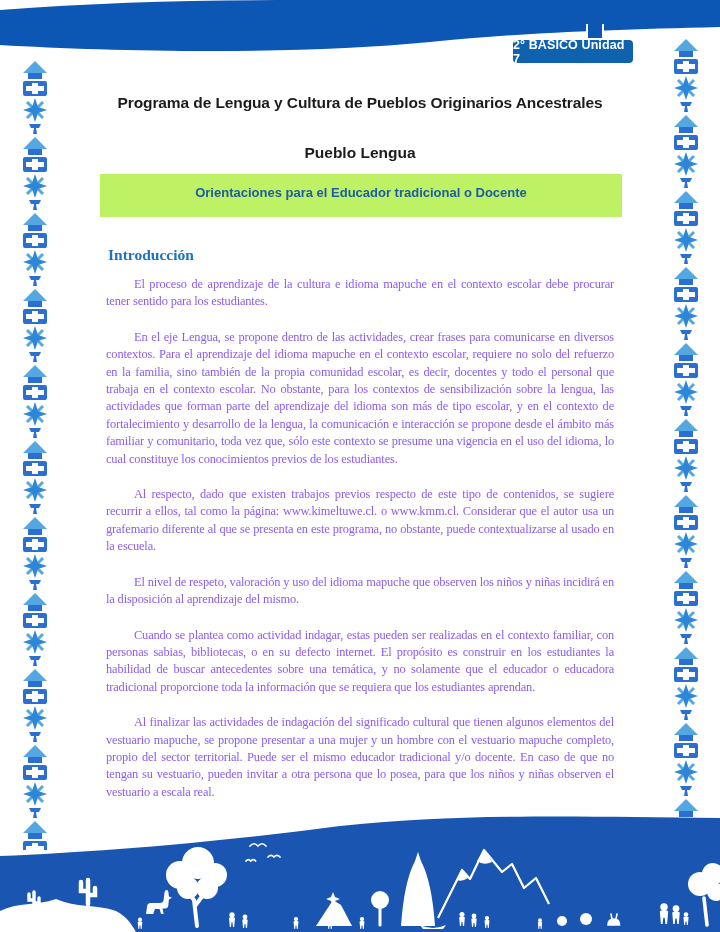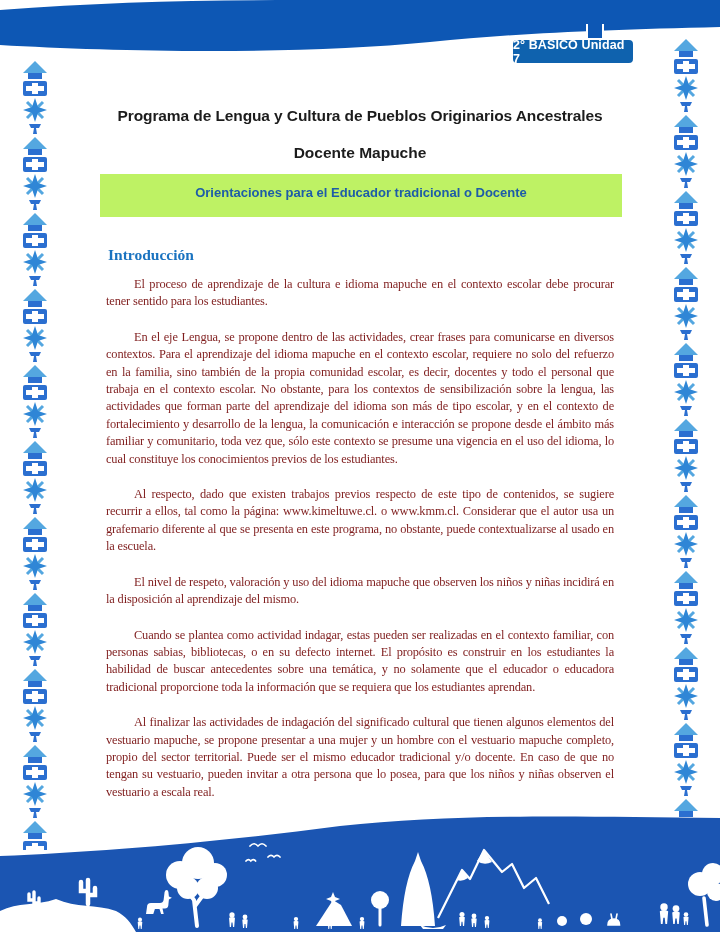"Programa de Lengua y Cultura" .title-line1 { top: 107px -> 94px }
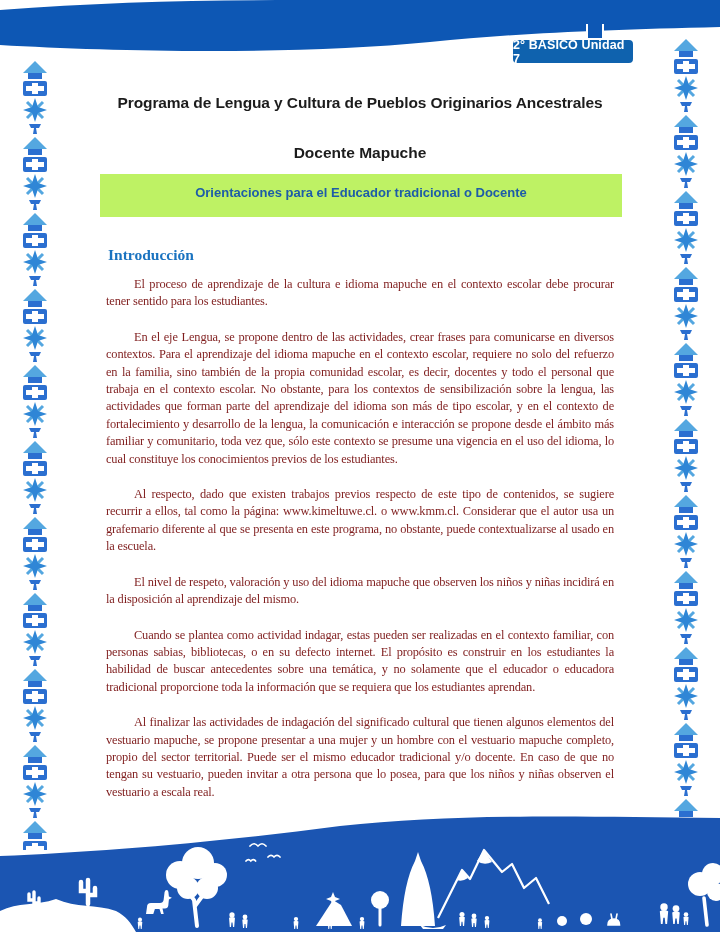"Docente Mapuche" div.abs { text: Docente Mapuche -> Pueblo Lengua }
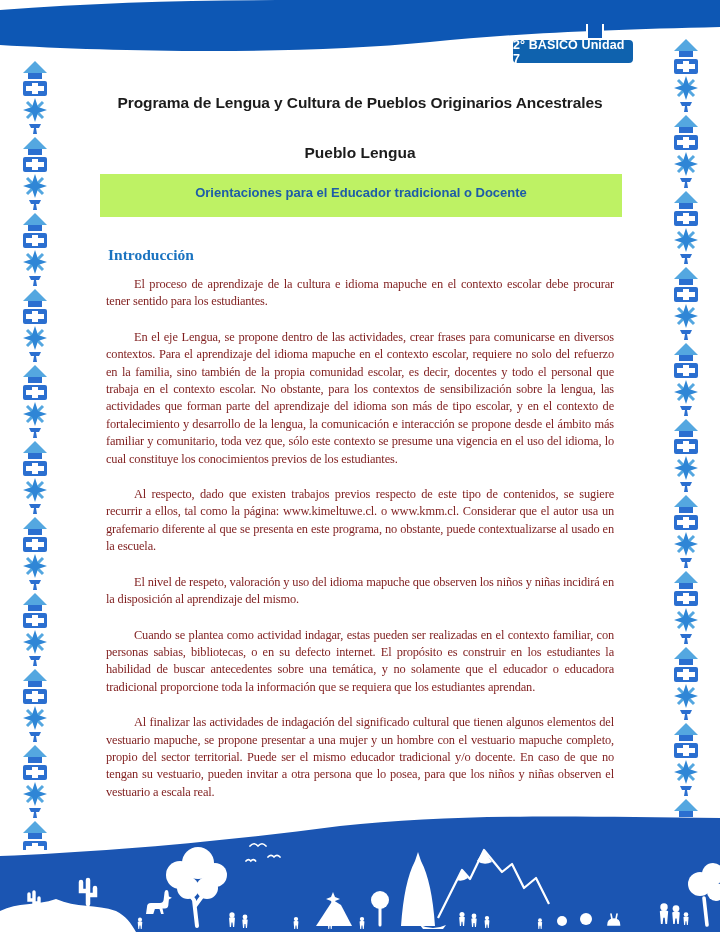"El proceso de aprendizaje de" .content p { color: #7f1d1d -> #8b5cf6 }
